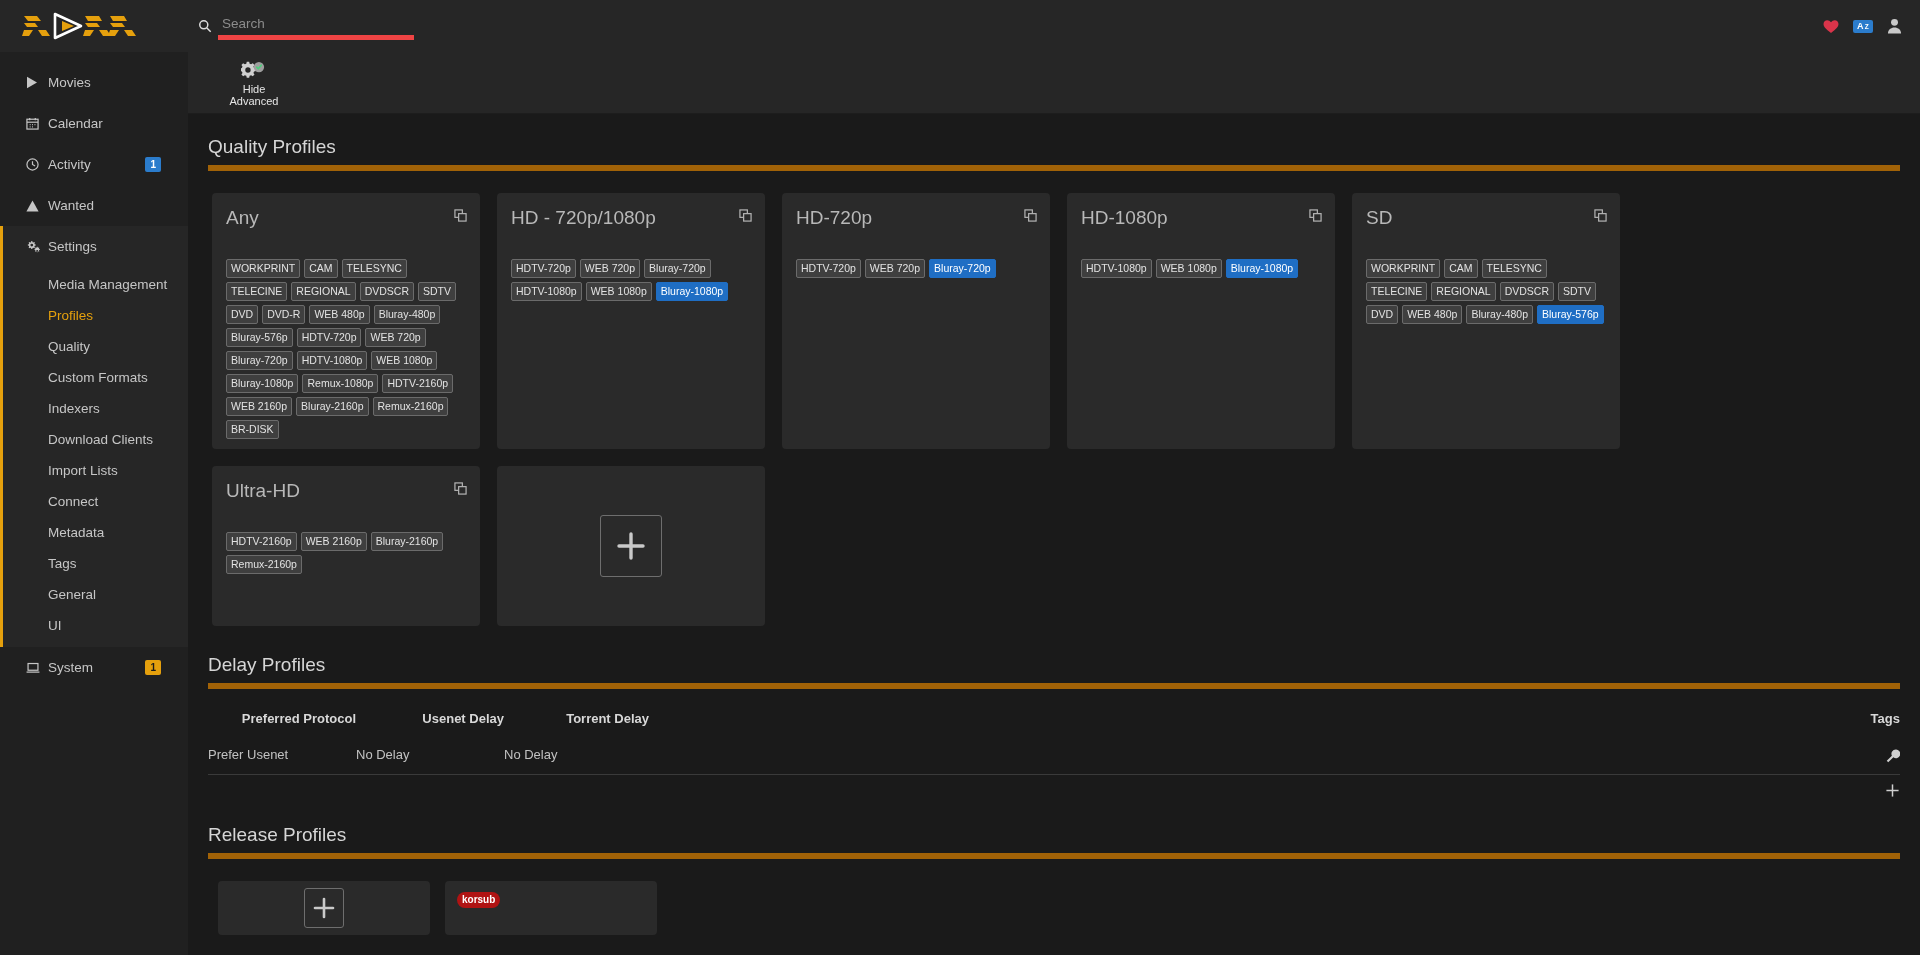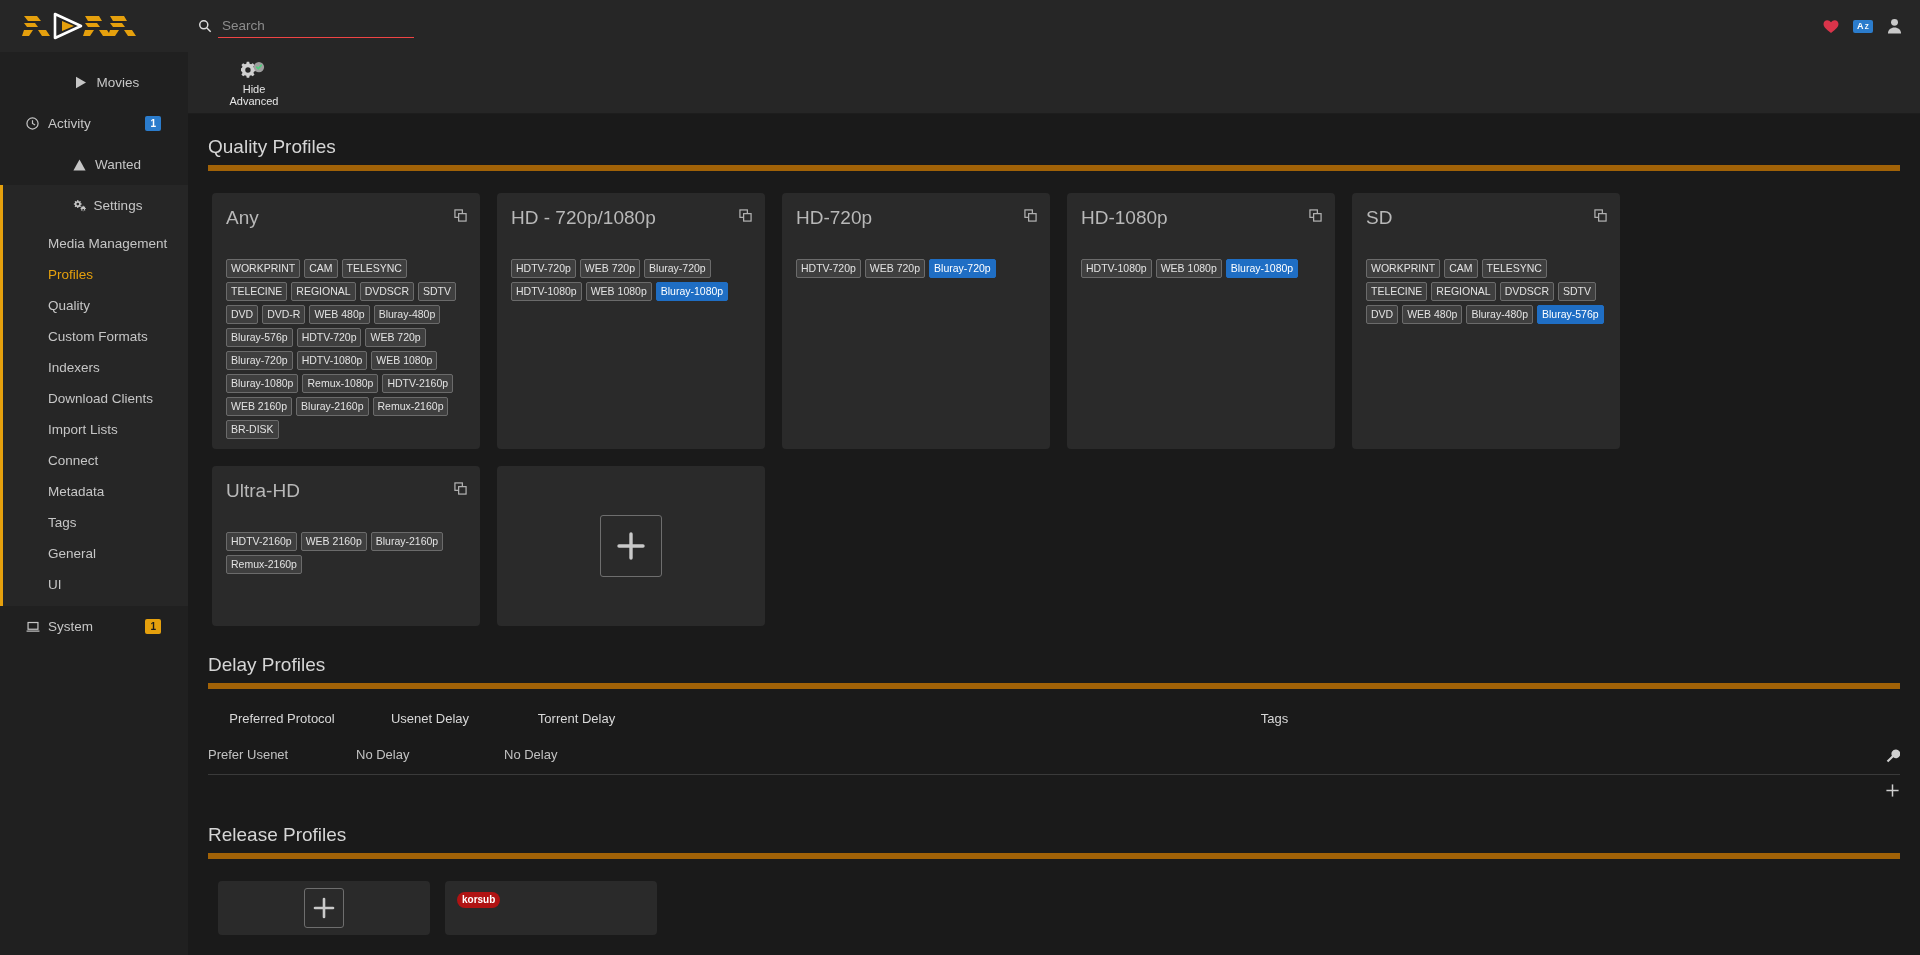"Search" .search-input { border-bottom: 1px solid #ef4444 -> 5px solid #ef4444 }
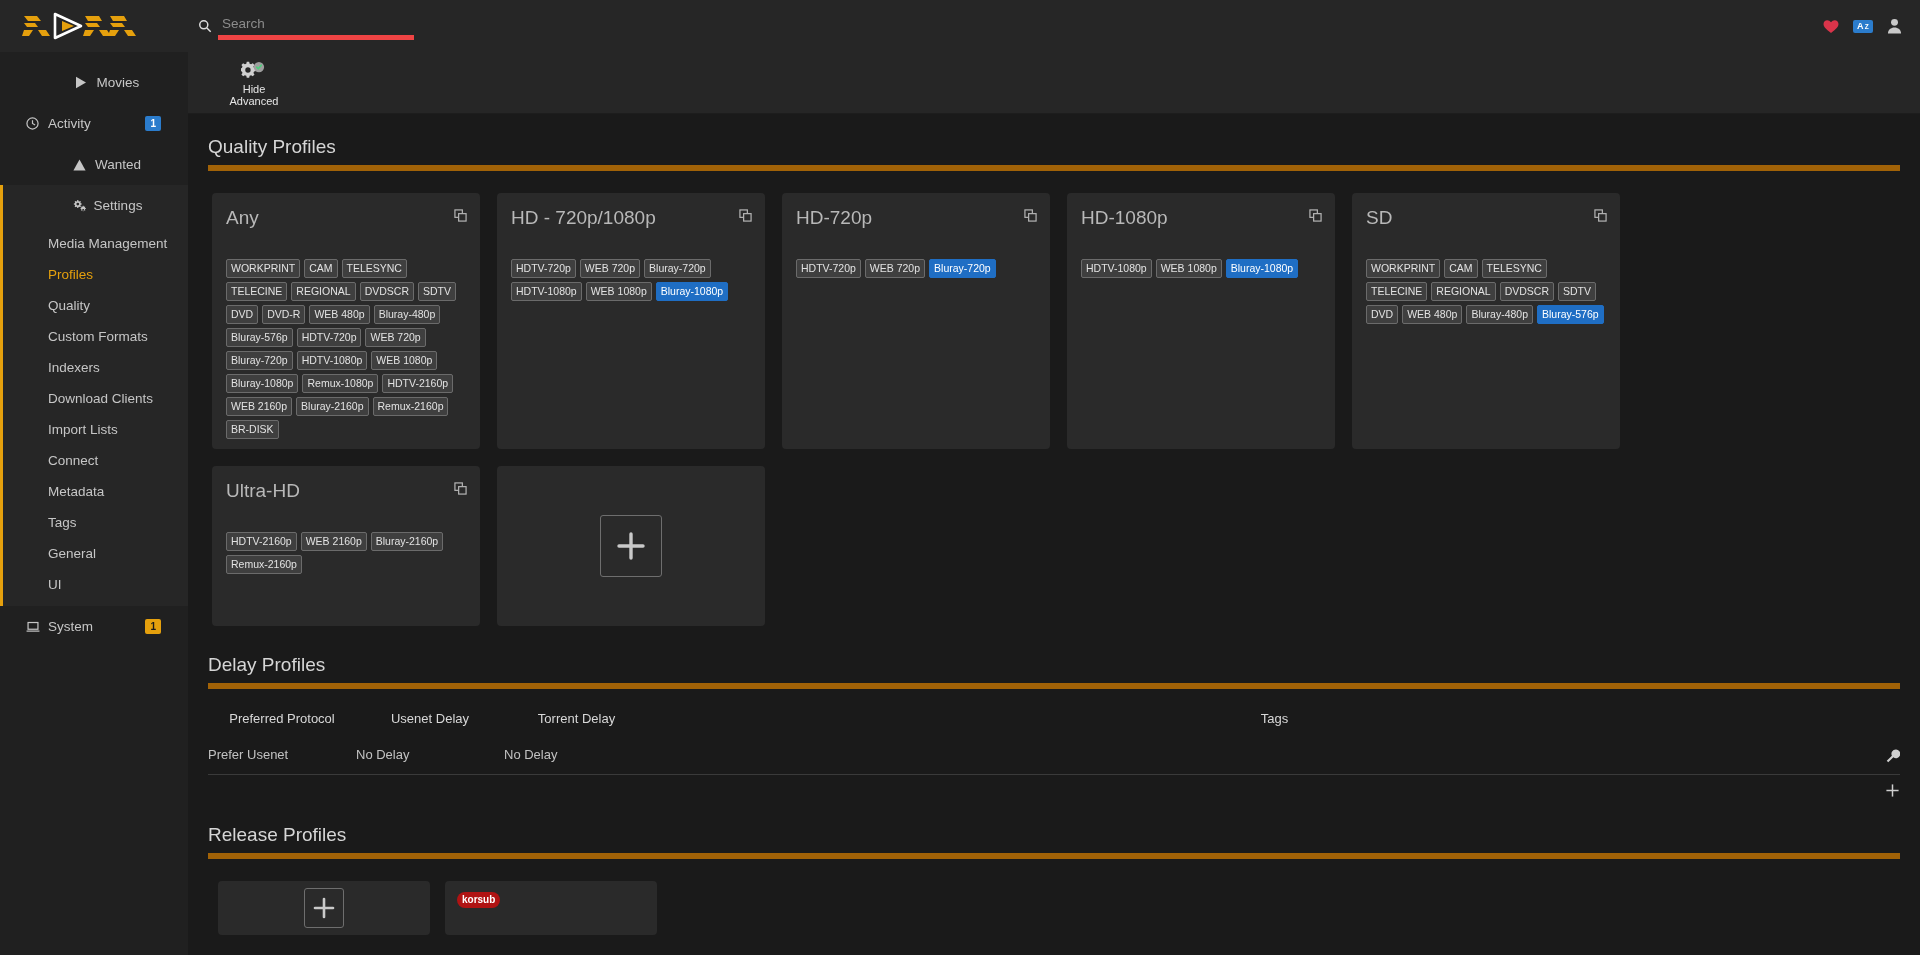"Movies" .nav-item { justify-content: center -> none }
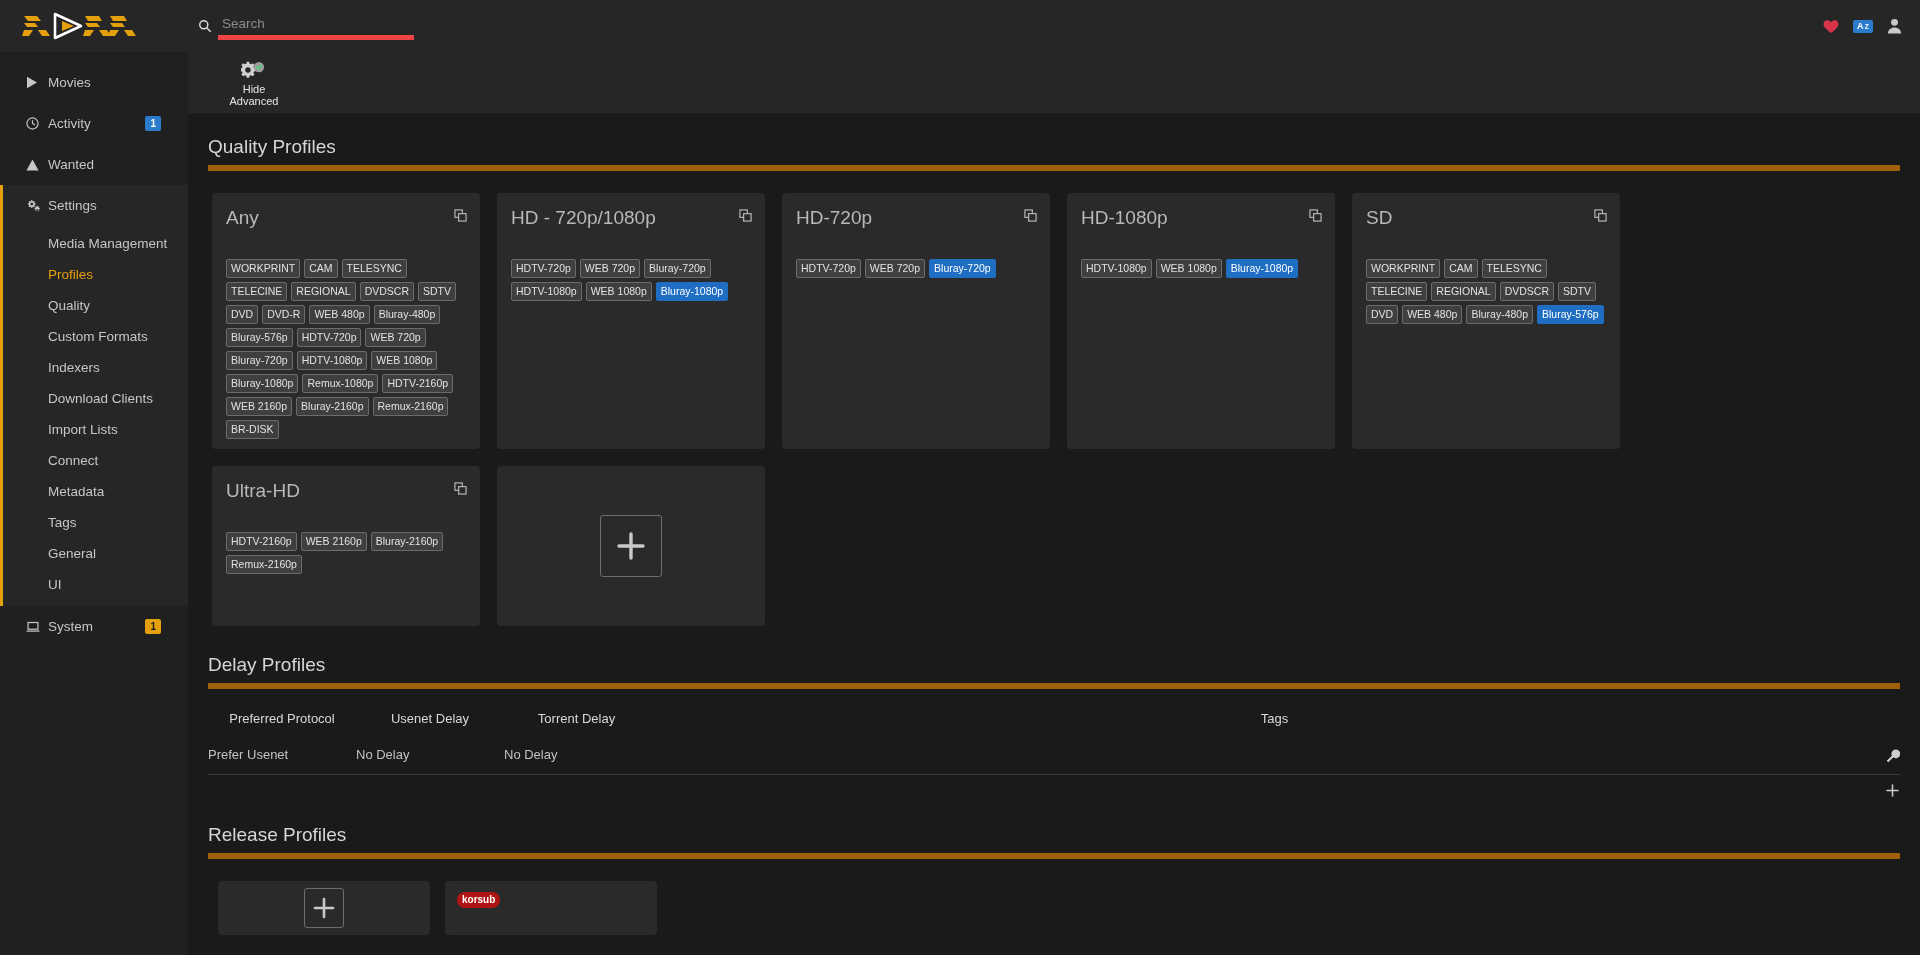"Calendar" div.nav-item { html: none -> <div> <span> <svg> <rect></rect> <line></line> <line></line> <line></line> <line></line> <line></line> <line></line> <line></line> <line></line> </svg> </span> <span>Calendar</span> </div> }
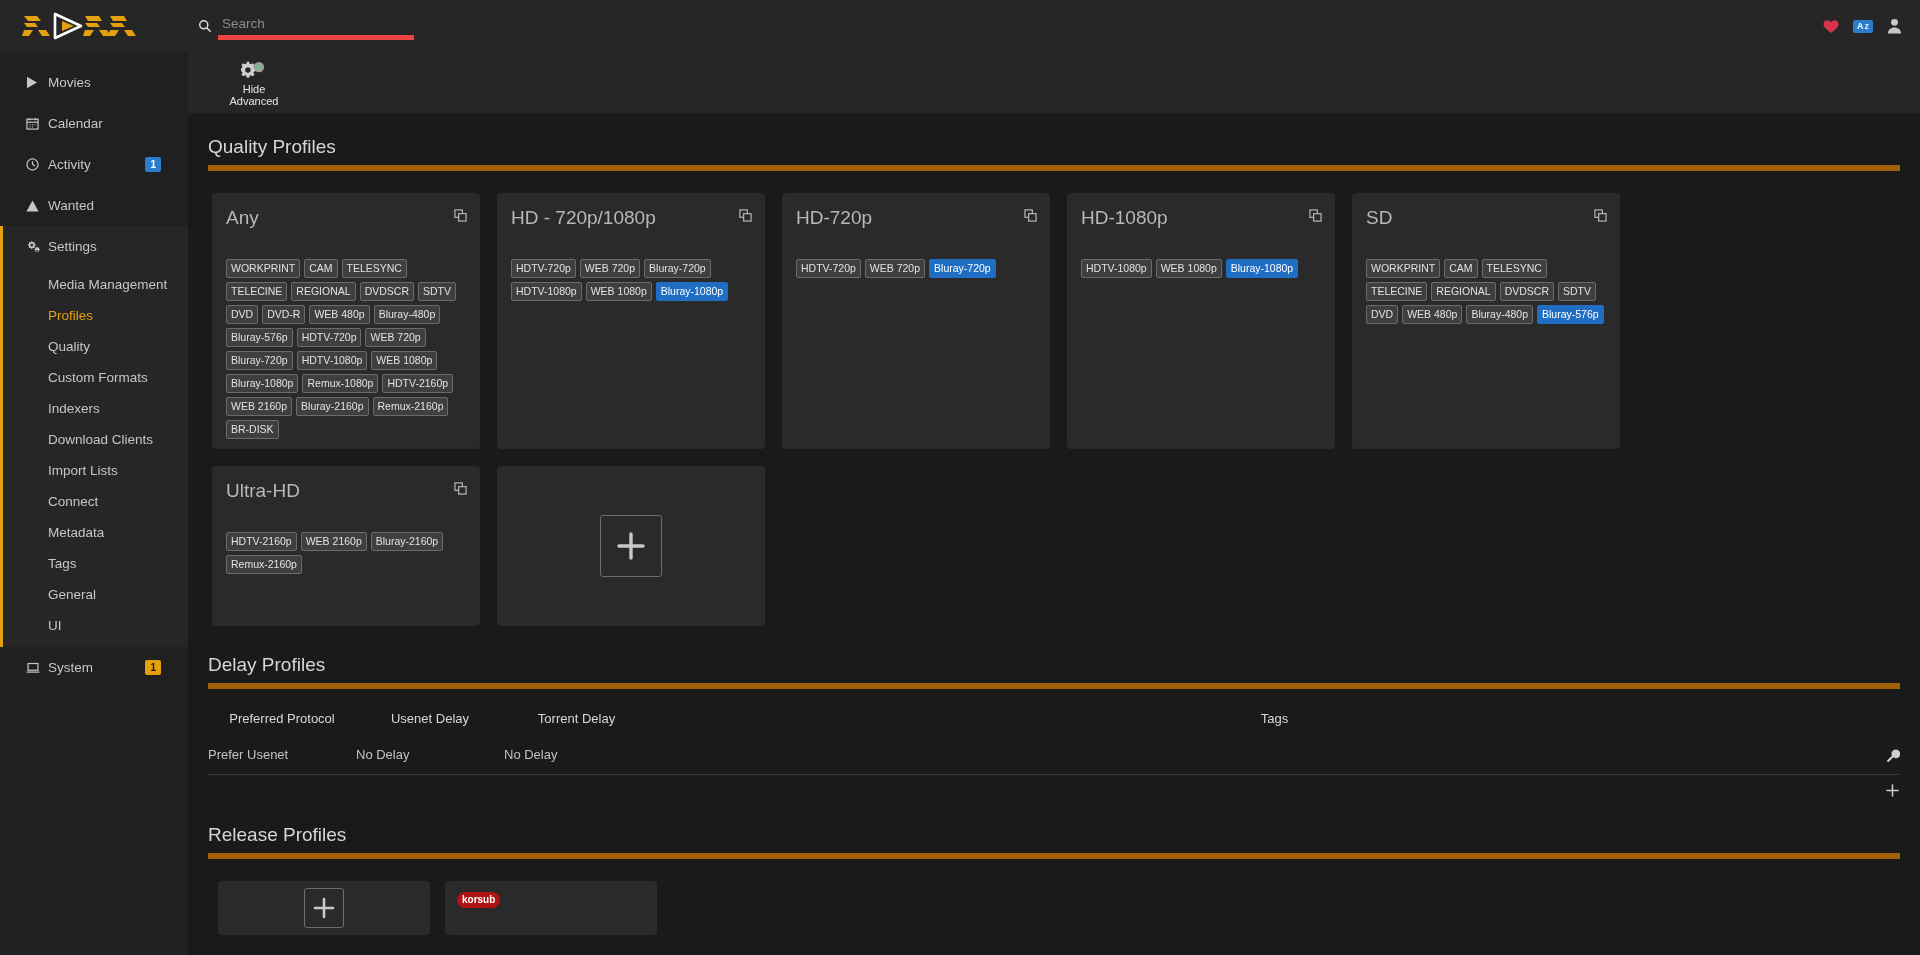"Preferred Protocol" .delay-table th { font-weight: normal -> bold; text-align: center -> right }
